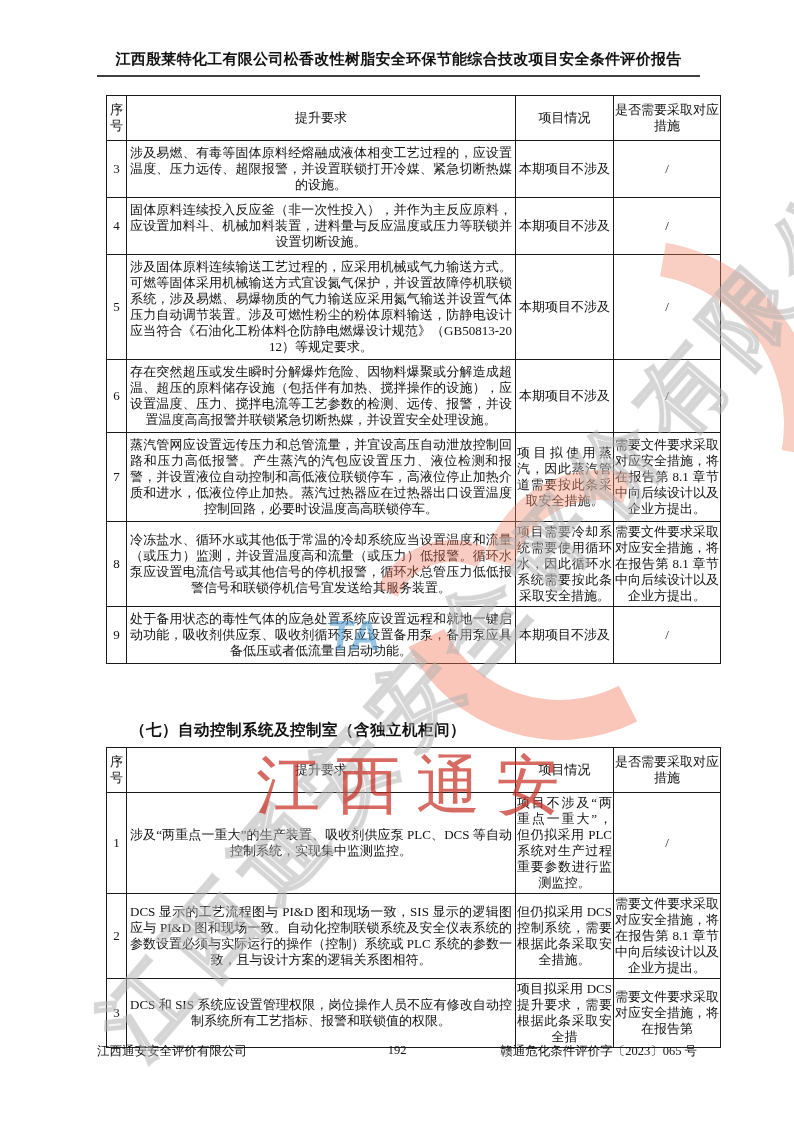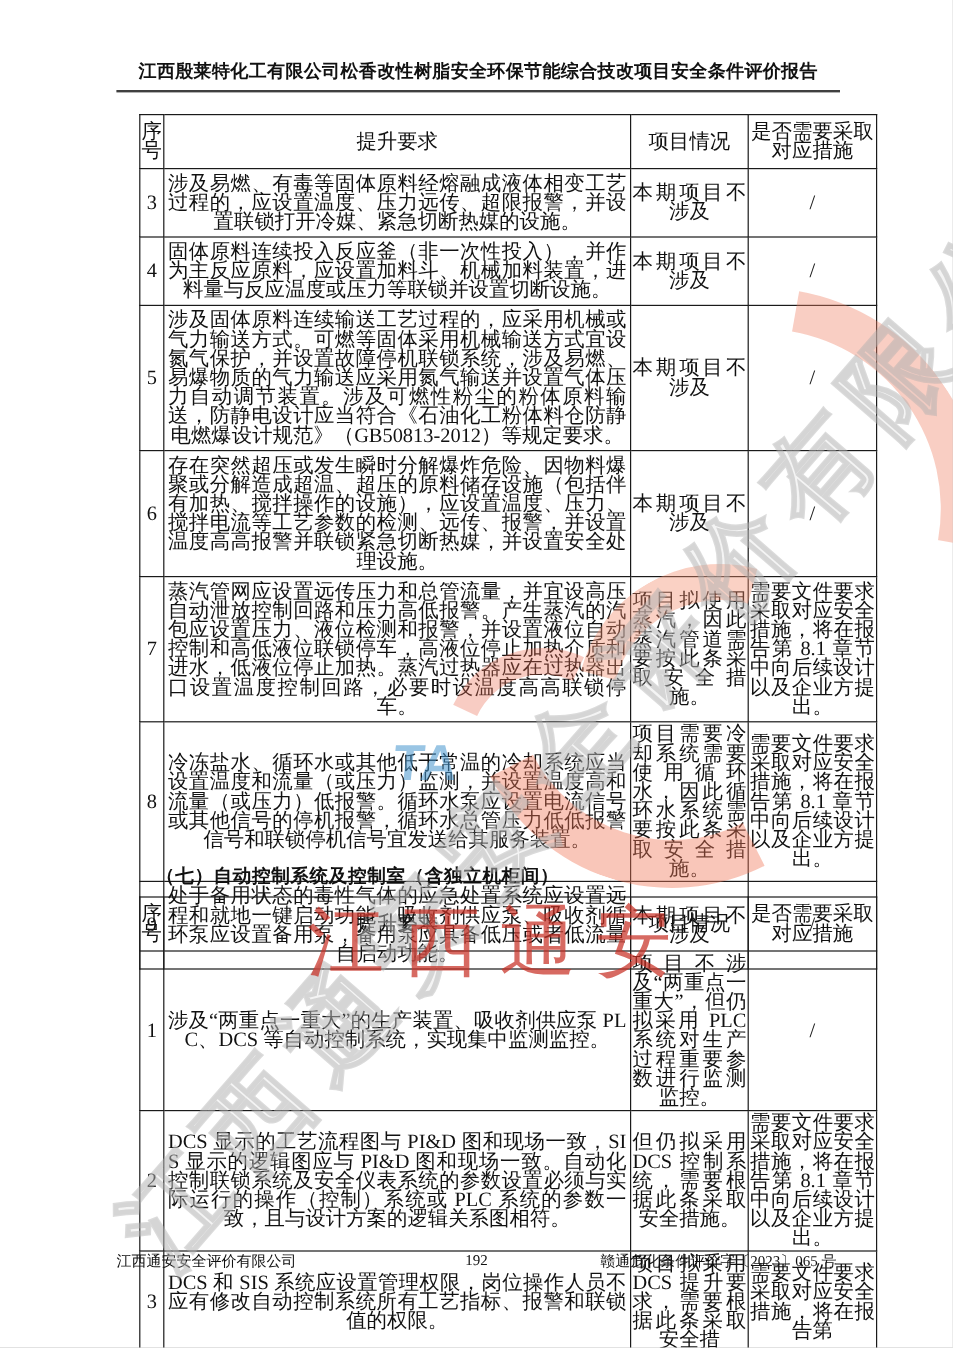"序号" table.req-table { font-size: 17px -> 13px; left: 116px -> 106px }
